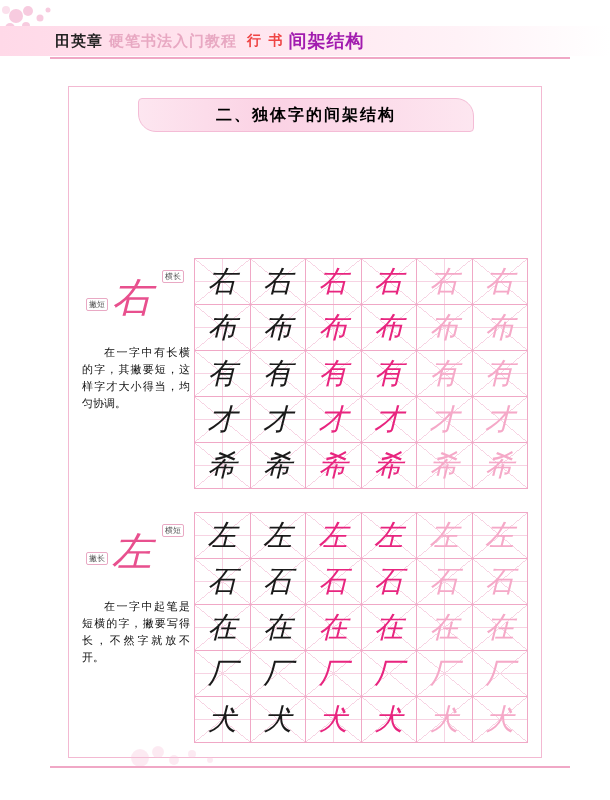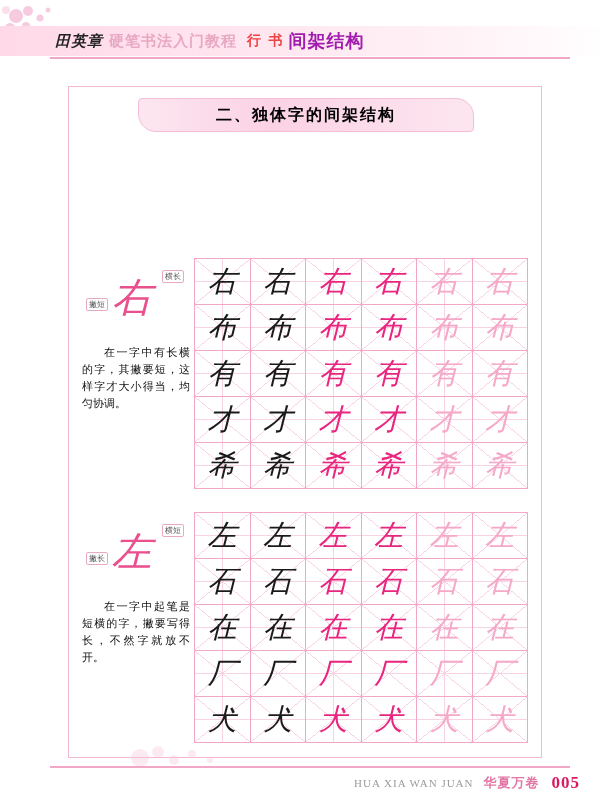"田英章" .hdr-author { font-style: italic -> none }
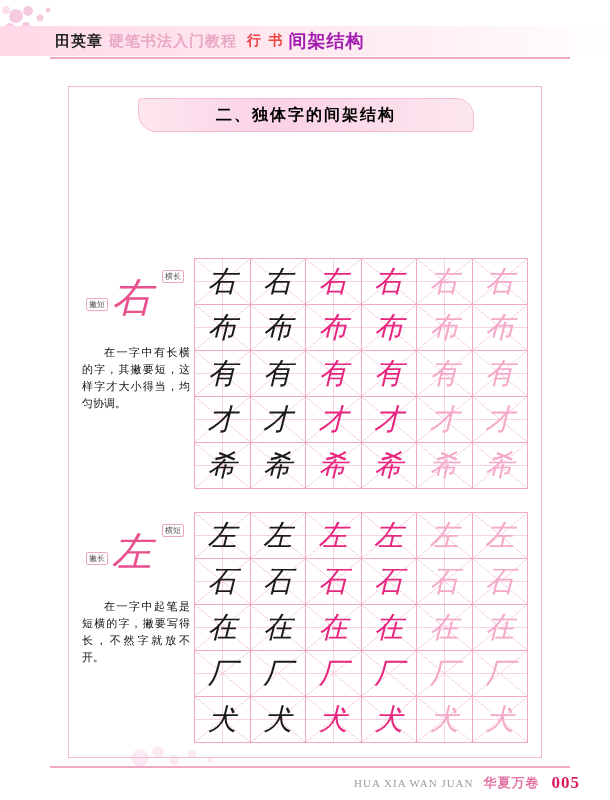"HUA XIA WAN JUAN" div.footer { html: <div> <span>HUA XIA WAN JUAN</span> <span>华夏万卷</span> <span>005</span> </div> -> none }
